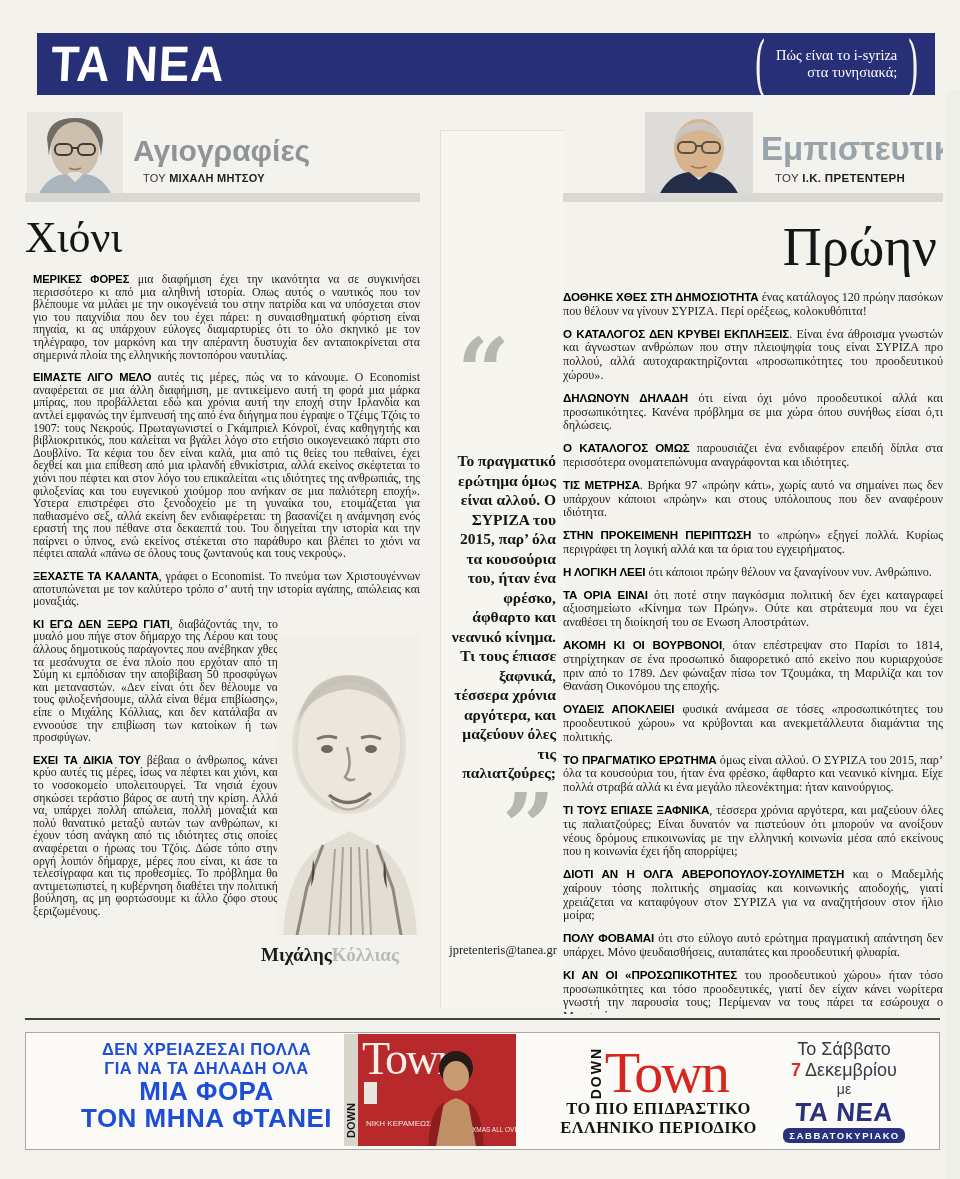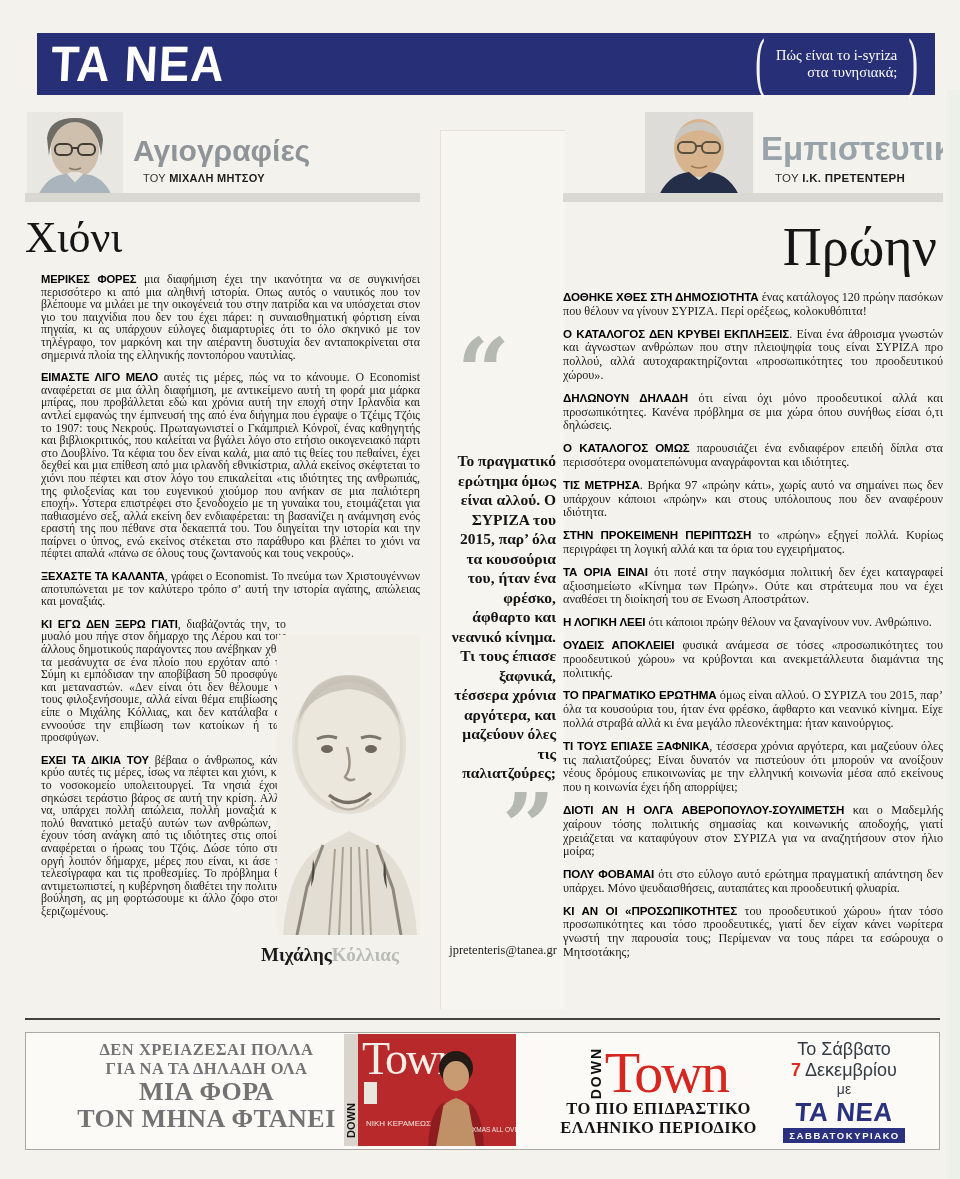"ΜΕΡΙΚΕΣ ΦΟΡΕΣ μια διαφήμιση έχει" .body-par { margin: 0 0 10px 16px -> 0 0 10px 8px }
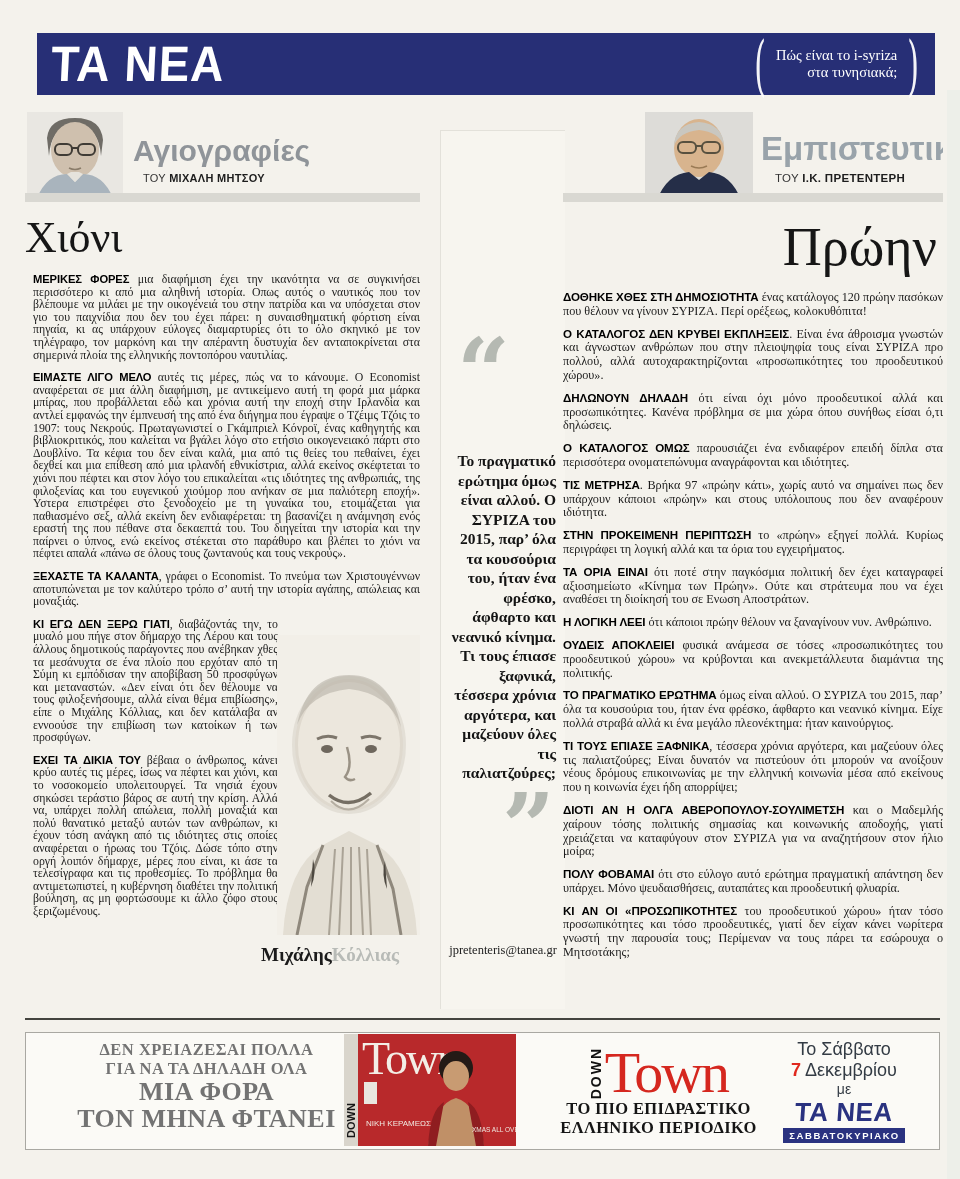"ΤΑ ΟΡΙΑ ΕΙΝΑΙ ότι ποτέ" p.body-par { order: before "Η ΛΟΓΙΚΗ ΛΕΕΙ ότι κάποιοι" -> after "Η ΛΟΓΙΚΗ ΛΕΕΙ ότι κάποιοι" }
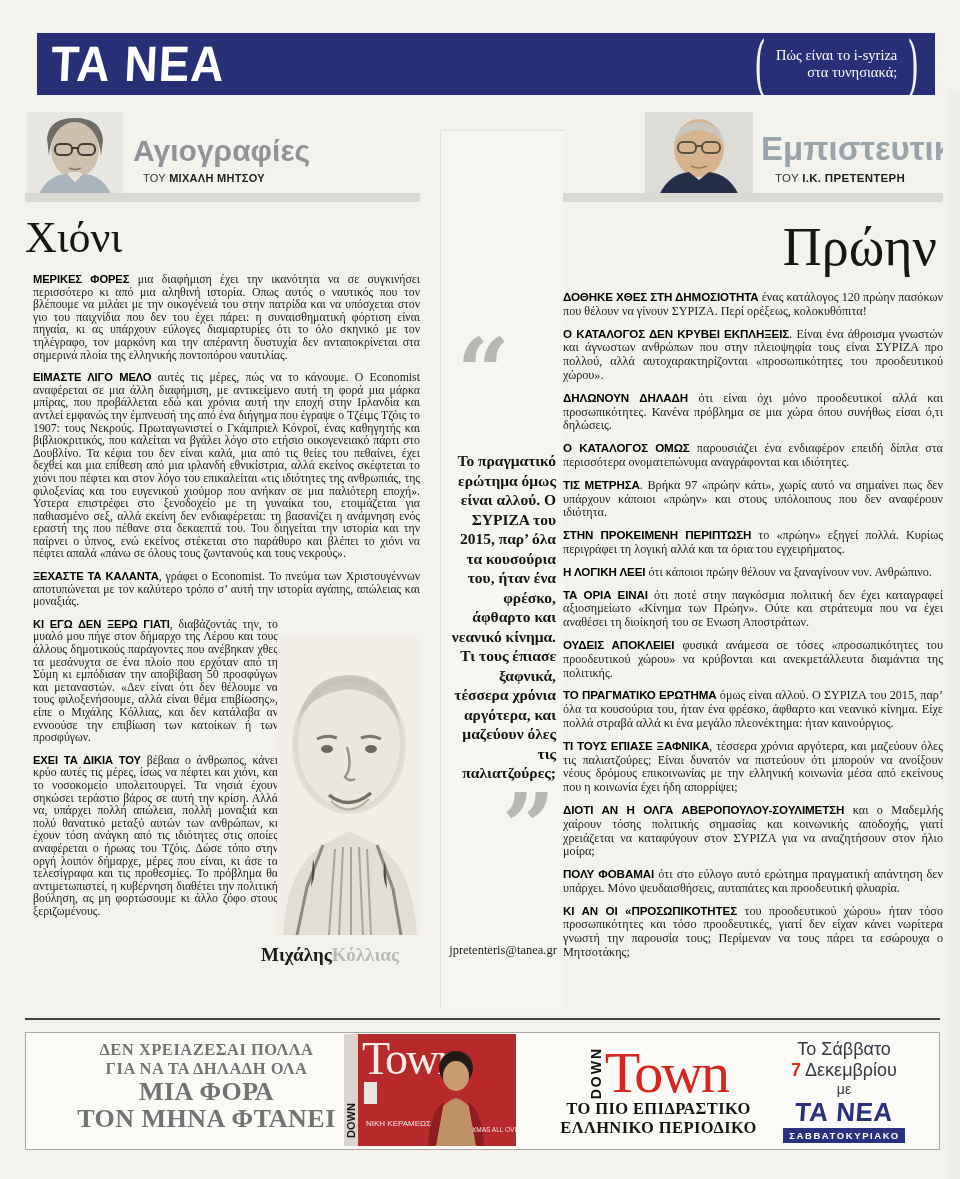"ΑΚΟΜΗ ΚΙ ΟΙ ΒΟΥΡΒΟΝΟΙ, όταν" p.body-par { html: none -> <p><span>ΑΚΟΜΗ ΚΙ ΟΙ ΒΟΥΡΒΟΝΟΙ</span><span>, όταν επέστρεψαν στο Παρίσι το 1814, στηρίχτηκαν σε ένα προσωπικό διαφορετικό από εκείνο που κυριαρχούσε πριν από το 1789. Δεν φώναξαν πίσω τον Τζουμάκα, τη Μαριλίζα και τον Θανάση Οικονόμου της εποχής.</span></p> }
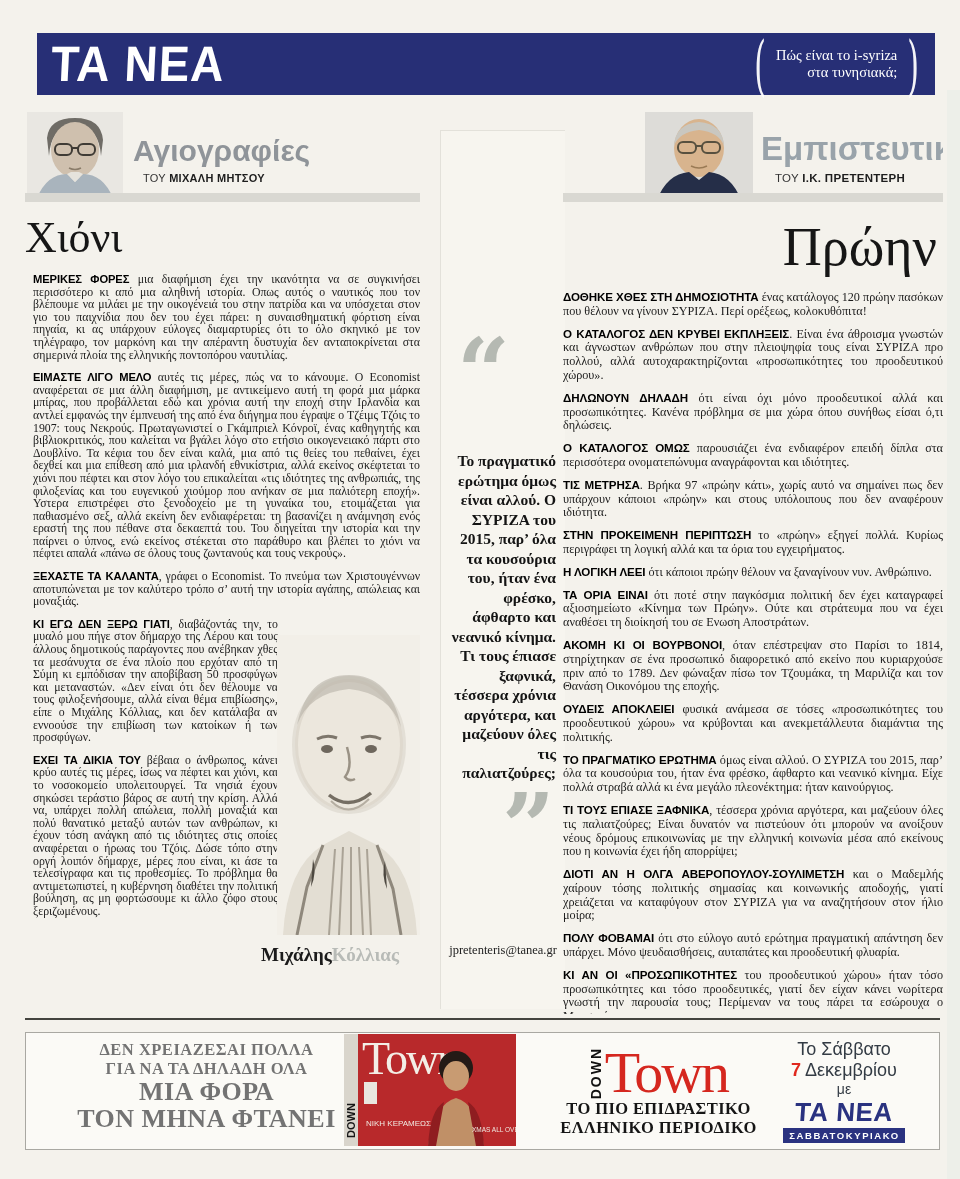"ΔΕΝ ΧΡΕΙΑΖΕΣΑΙ ΠΟΛΛΑ" .ad-text { color: #737373 -> #1d4ed8; font-family: Liberation Serif, serif -> Liberation Sans, sans-serif }
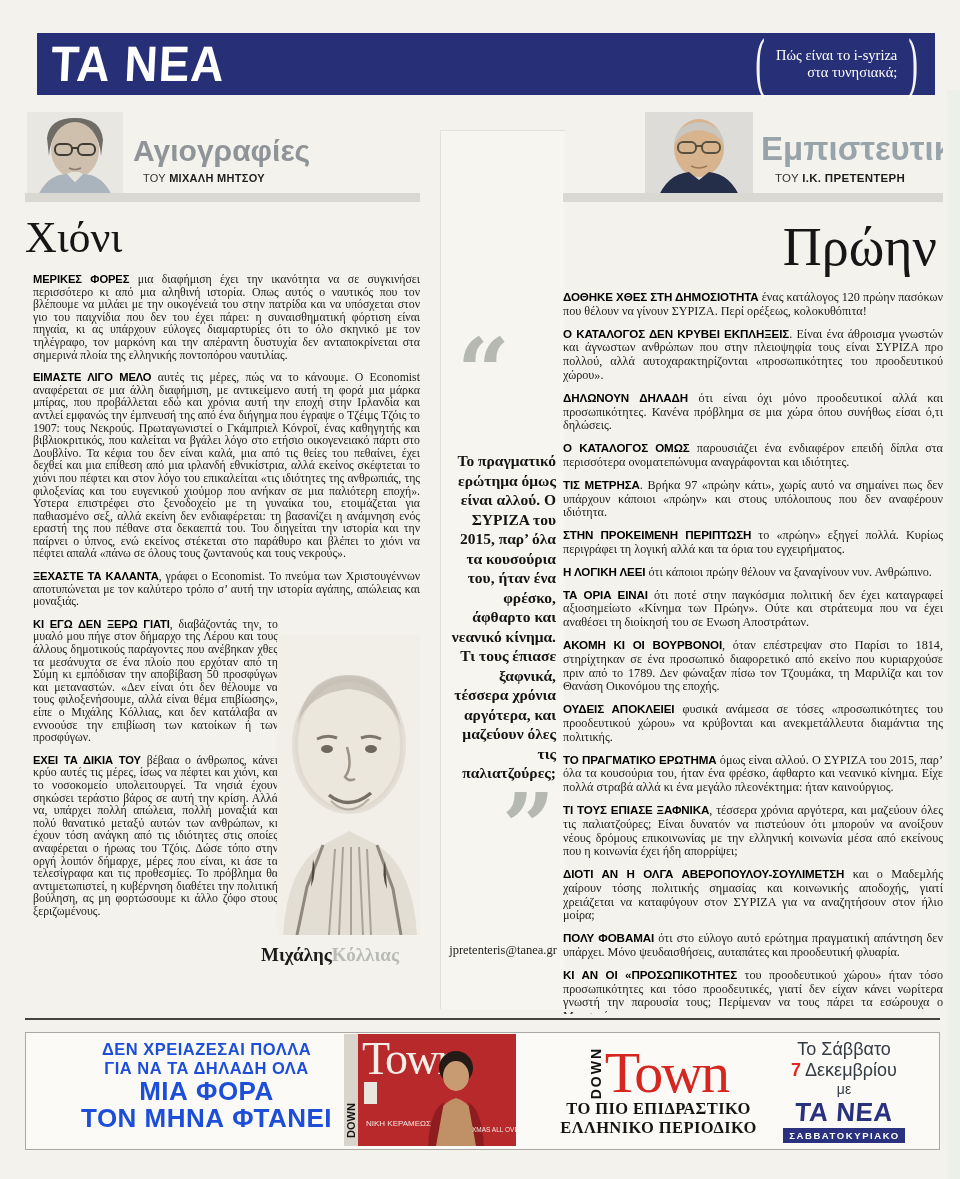"ΣΑΒΒΑΤΟΚΥΡΙΑΚΟ" .tanea-sub { border-radius: none -> 6px }
